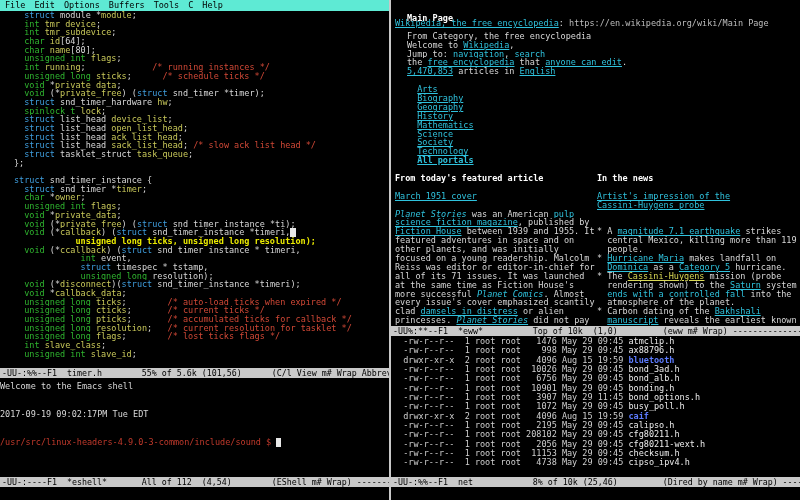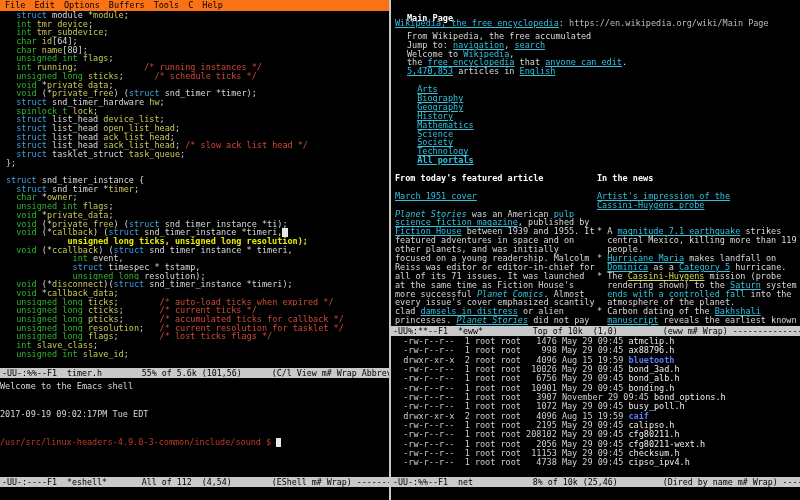"File Edit Options Buffers Tools" .menubar { background: #f97316 -> #5eead4 }
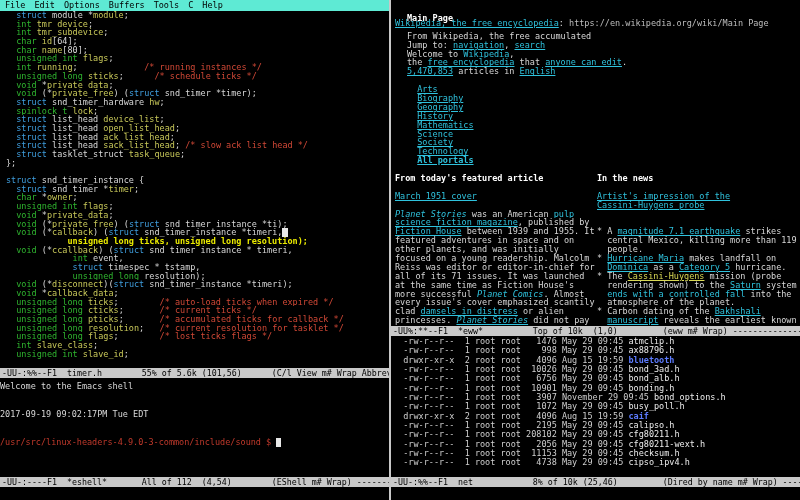"struct module *module;" .codearea { left: 0 -> 8px }
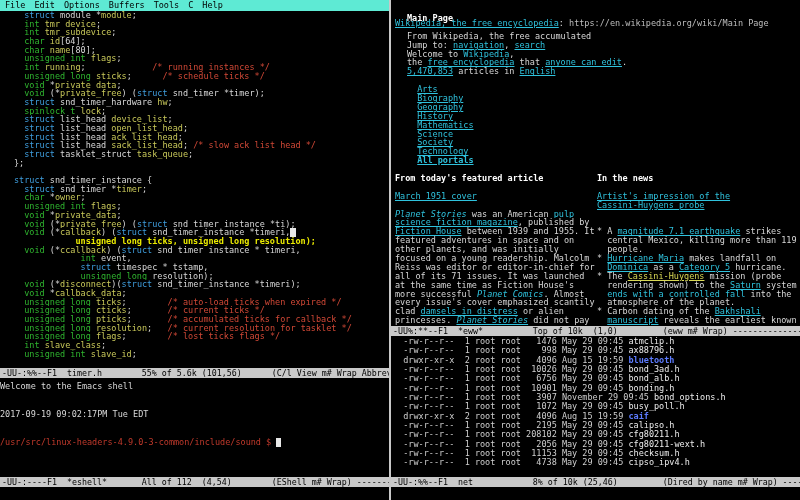"From Wikipedia, the free accumulated" span.sg-d { text: Wikipedia, the free accumulated -> Category, the free encyclopedia }
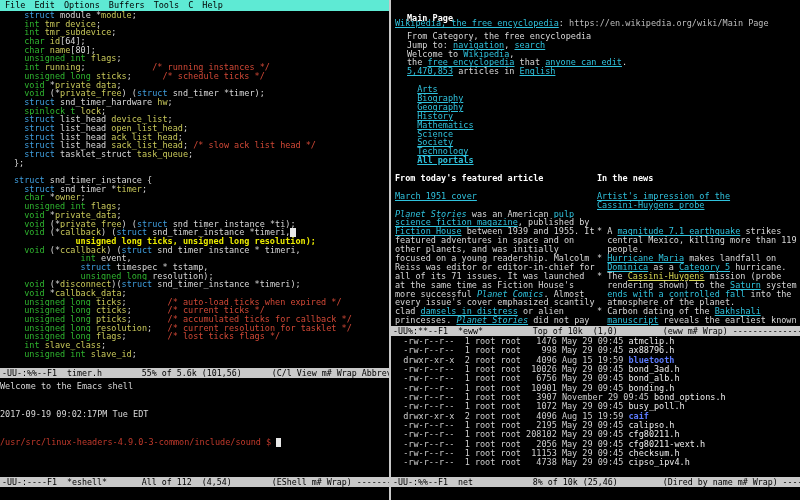"Jump to: navigation, search" div.ln { order: before "Welcome to Wikipedia," -> after "Welcome to Wikipedia," }
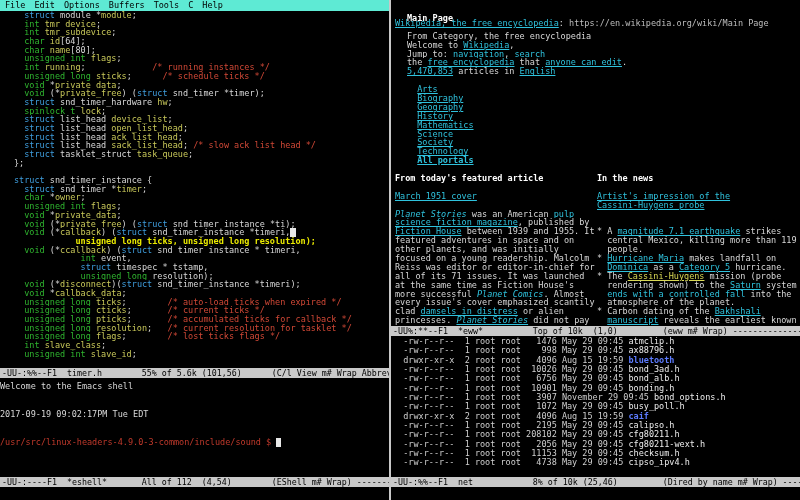"-rw-r--r-- 1 root root 3907" span.meta { text: November 29 09:45 -> May 29 11:45 }
